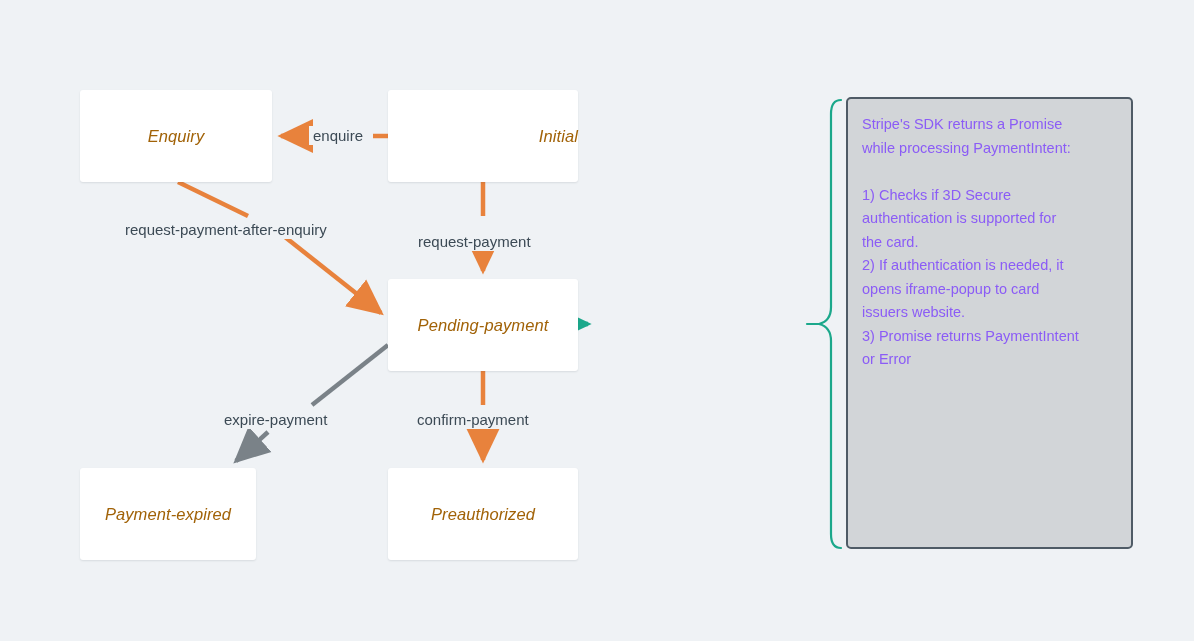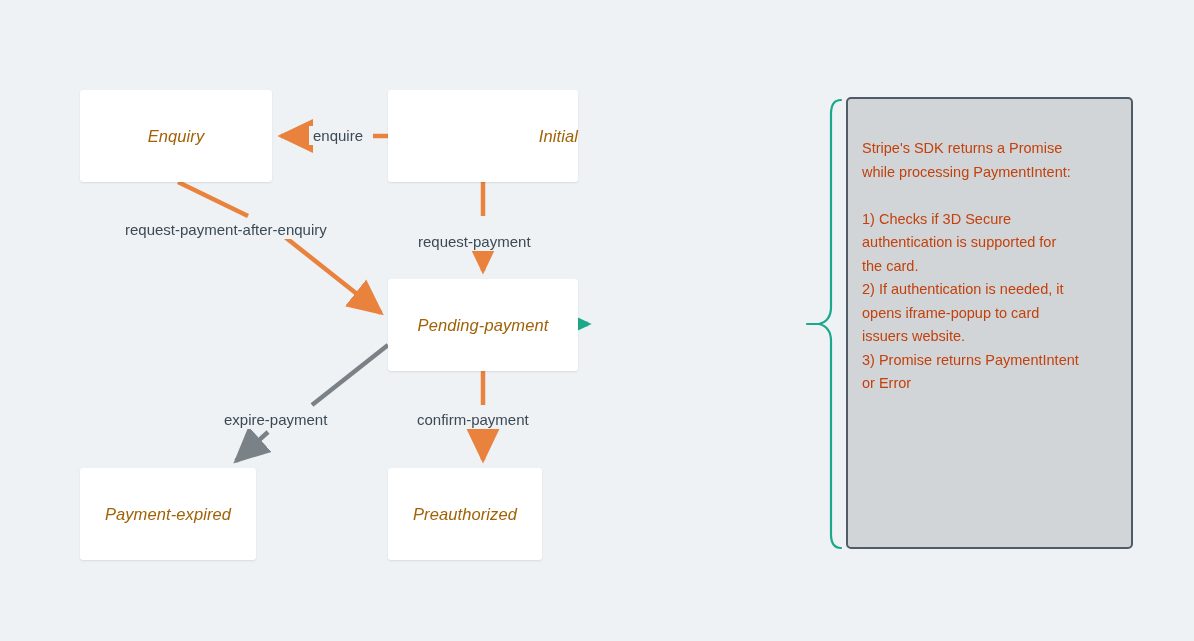"Stripe's SDK returns a Promise" .note-text { color: #c2410c -> #8b5cf6; margin-top: 24px -> none }
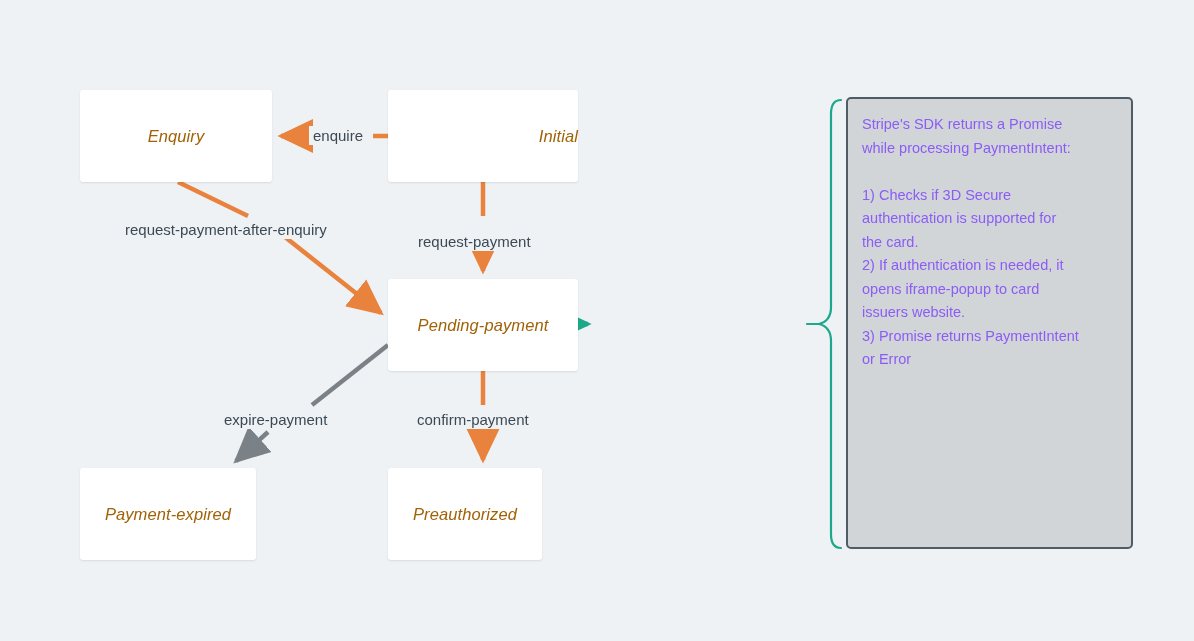"Preauthorized" div.state-node { width: 154px -> 190px }
